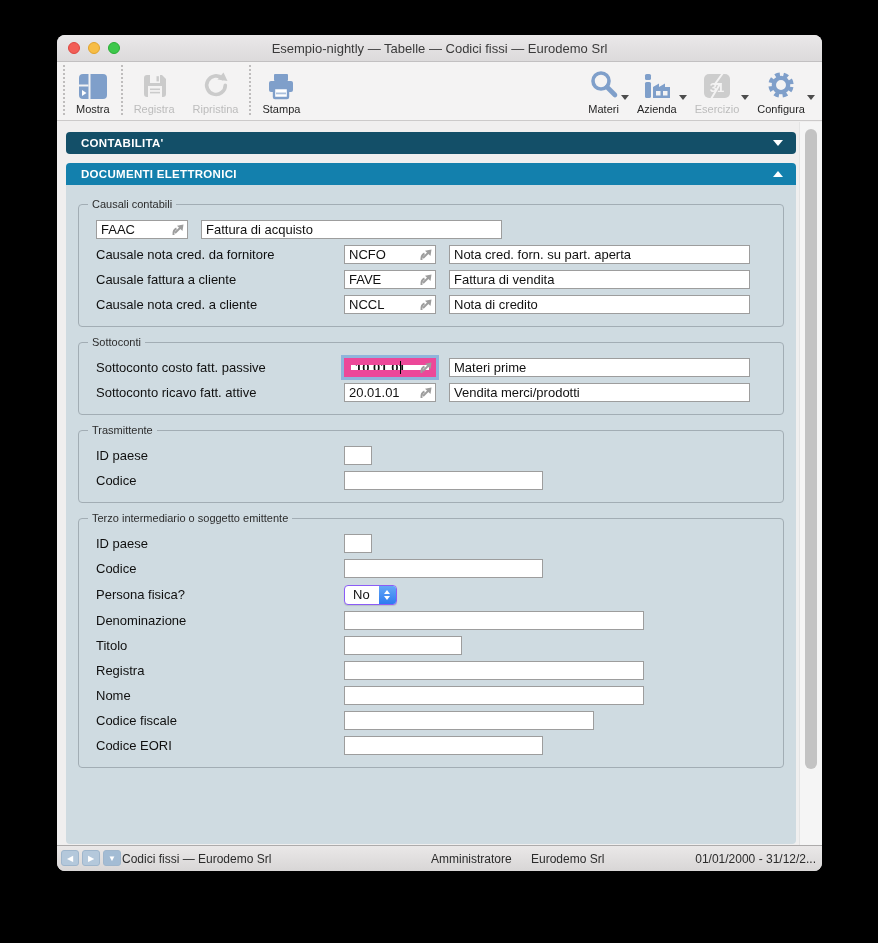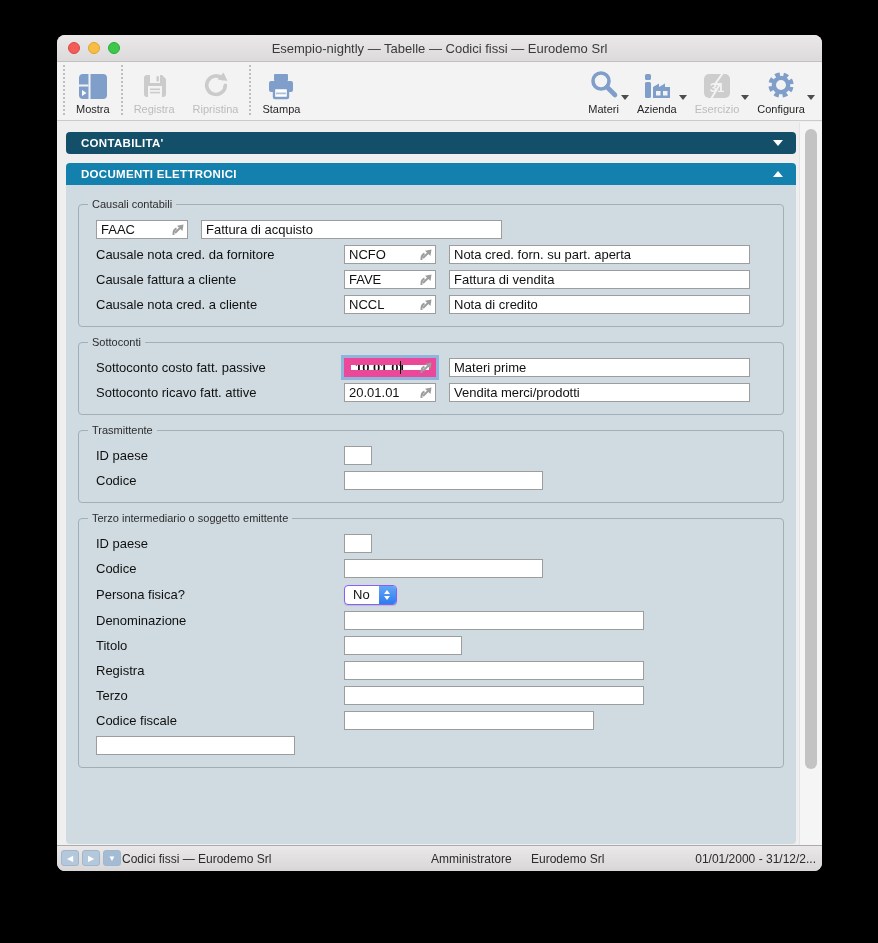"Terzo" div.frow-label { text: Terzo -> Nome }
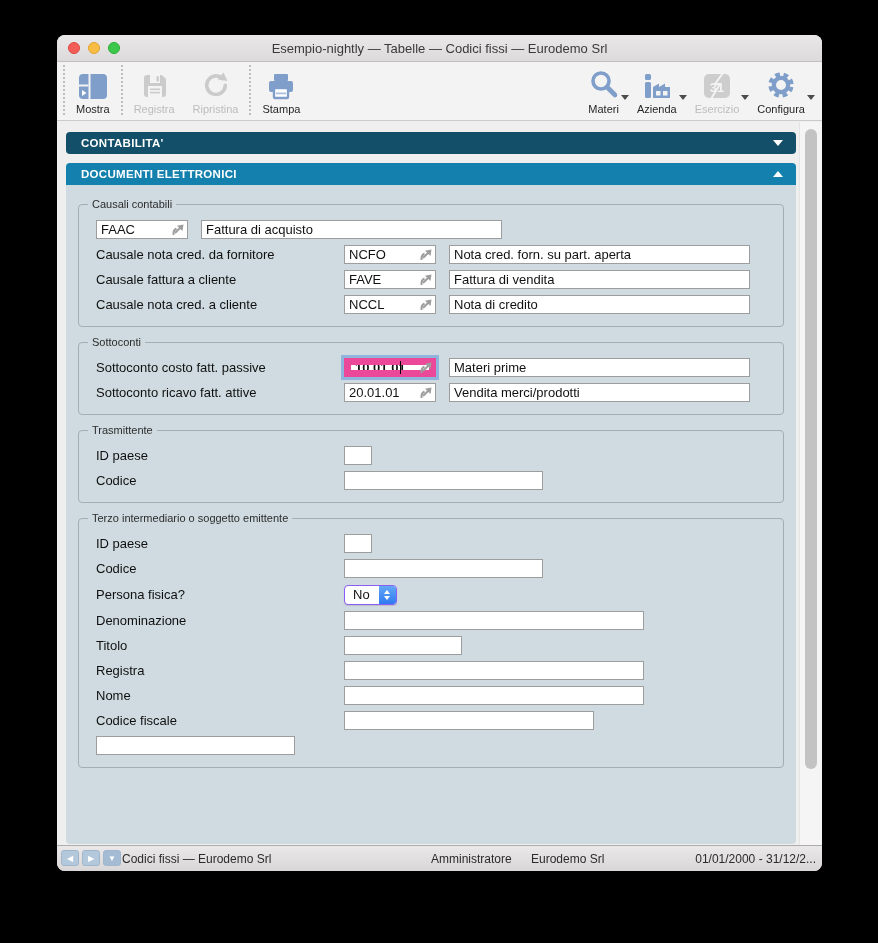"Codice EORI" div.frow-label { html: none -> <div>Codice EORI</div> }
